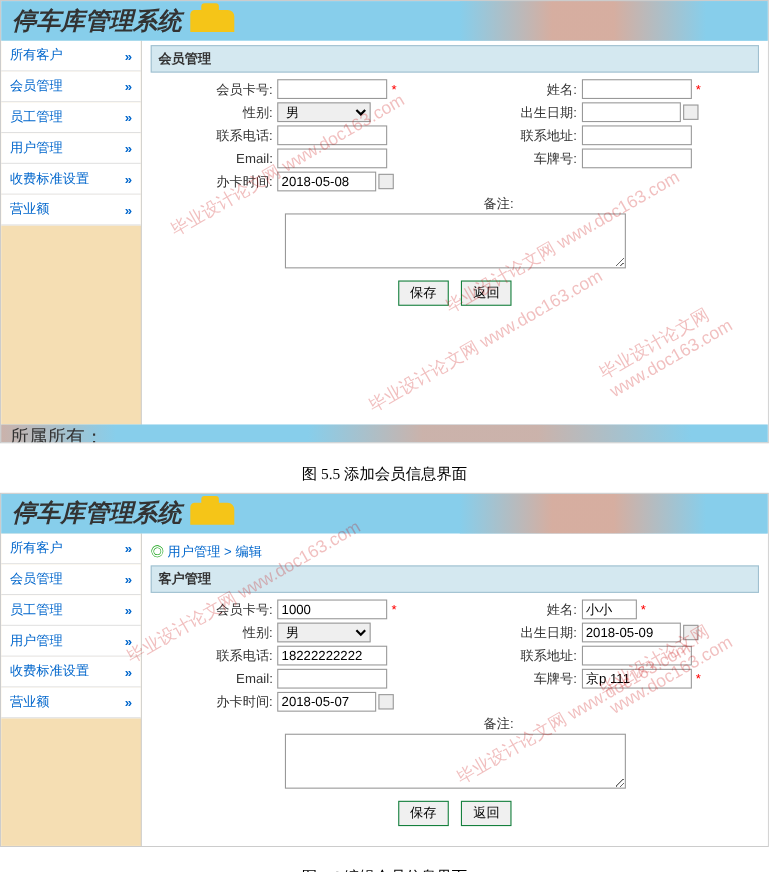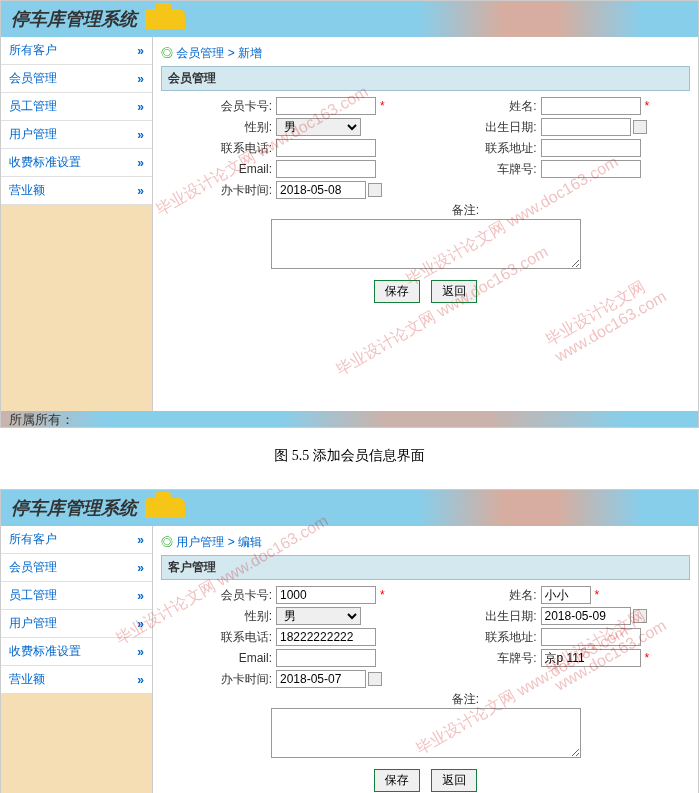"停车库管理系统" .app-title { font-size: 18px -> 22px }
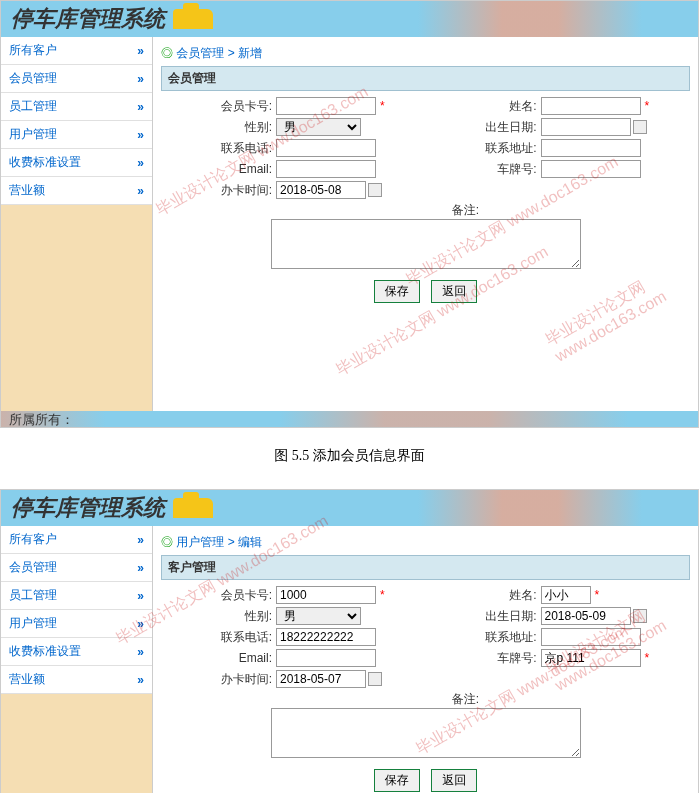"所有客户" .sidebar { width: 152px -> 128px }
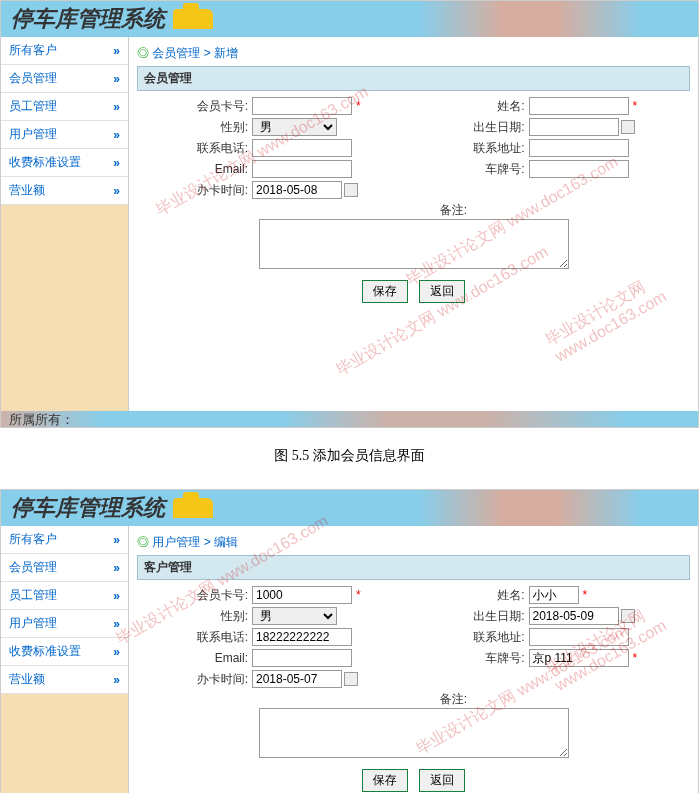"◎ 会员管理 > 新增" div.breadcrumb { html: <div> <span>◎</span> <span>会员管理</span><span> &gt; </span><span>新增</span> </div> -> none }
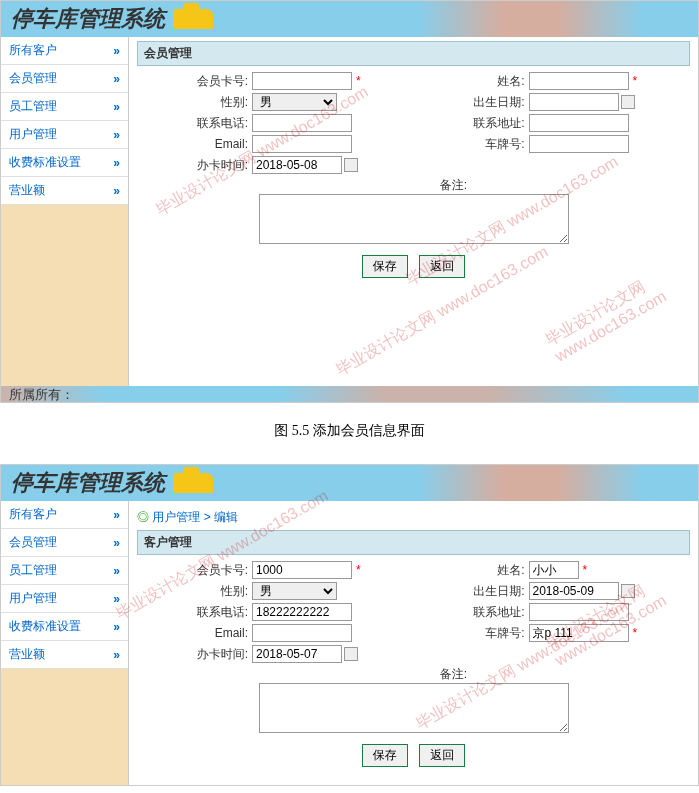"所属所有：" .footer-bar { font-size: 13px -> 17px }
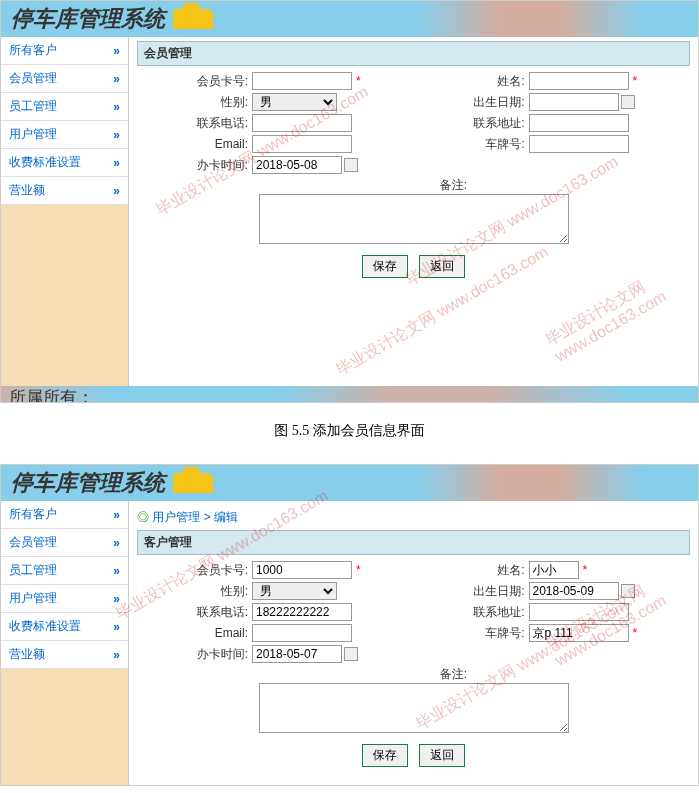"图 5.5 添加会员信息界面" .caption { padding: 14px 0 24px -> 14px 0 8px }
